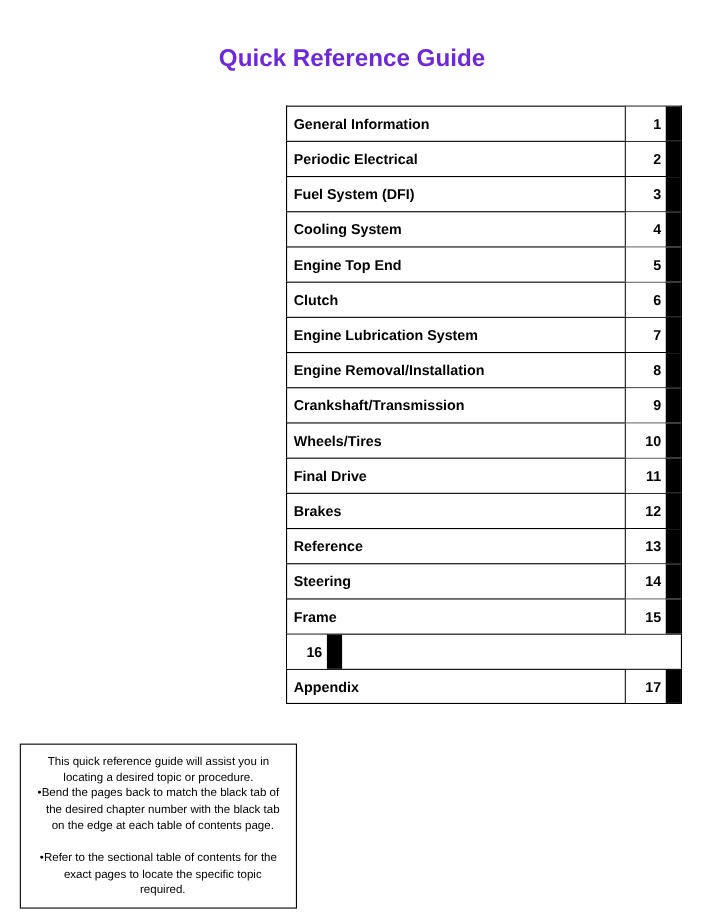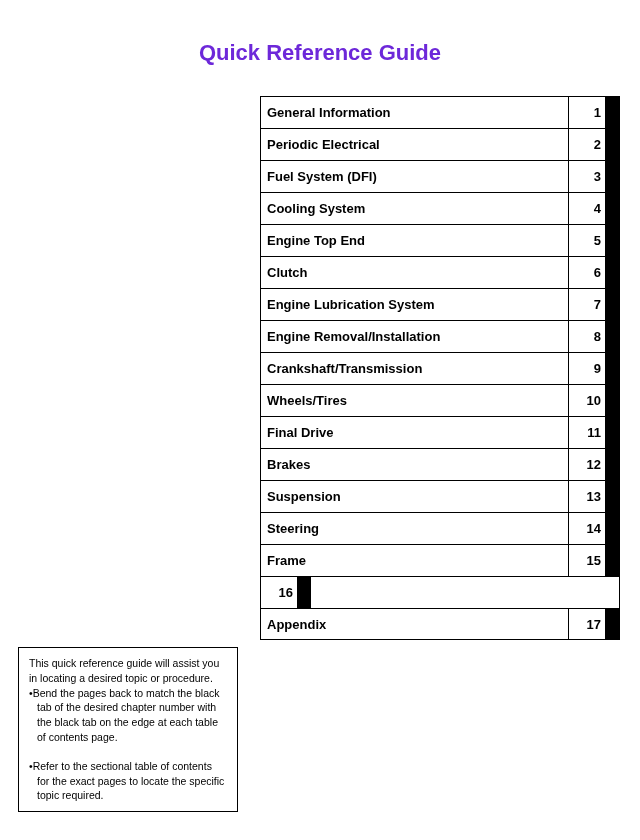"Suspension" div.toc-label { text: Suspension -> Reference }
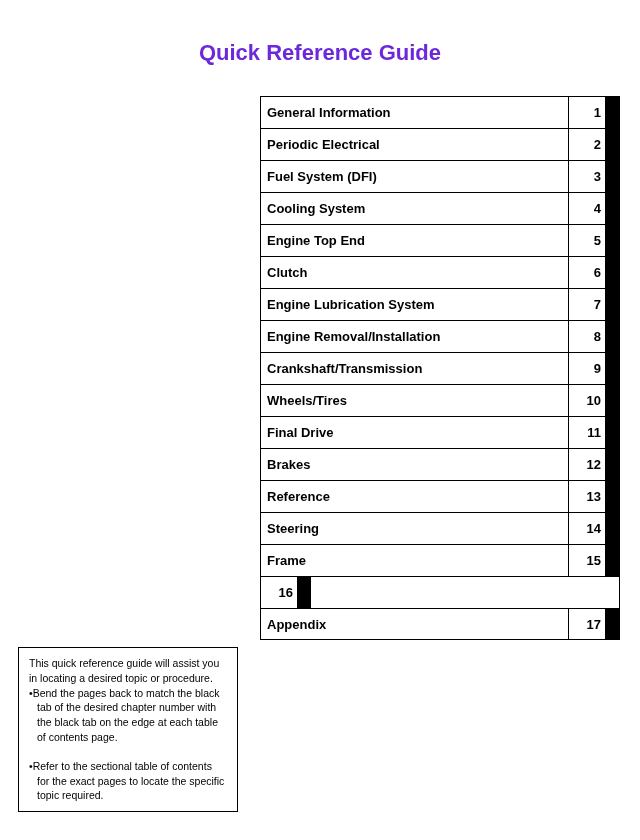"This quick reference guide will" .sidebar-note { bottom: 28px -> 14px; text-align: none -> center; width: 220px -> 252px }
